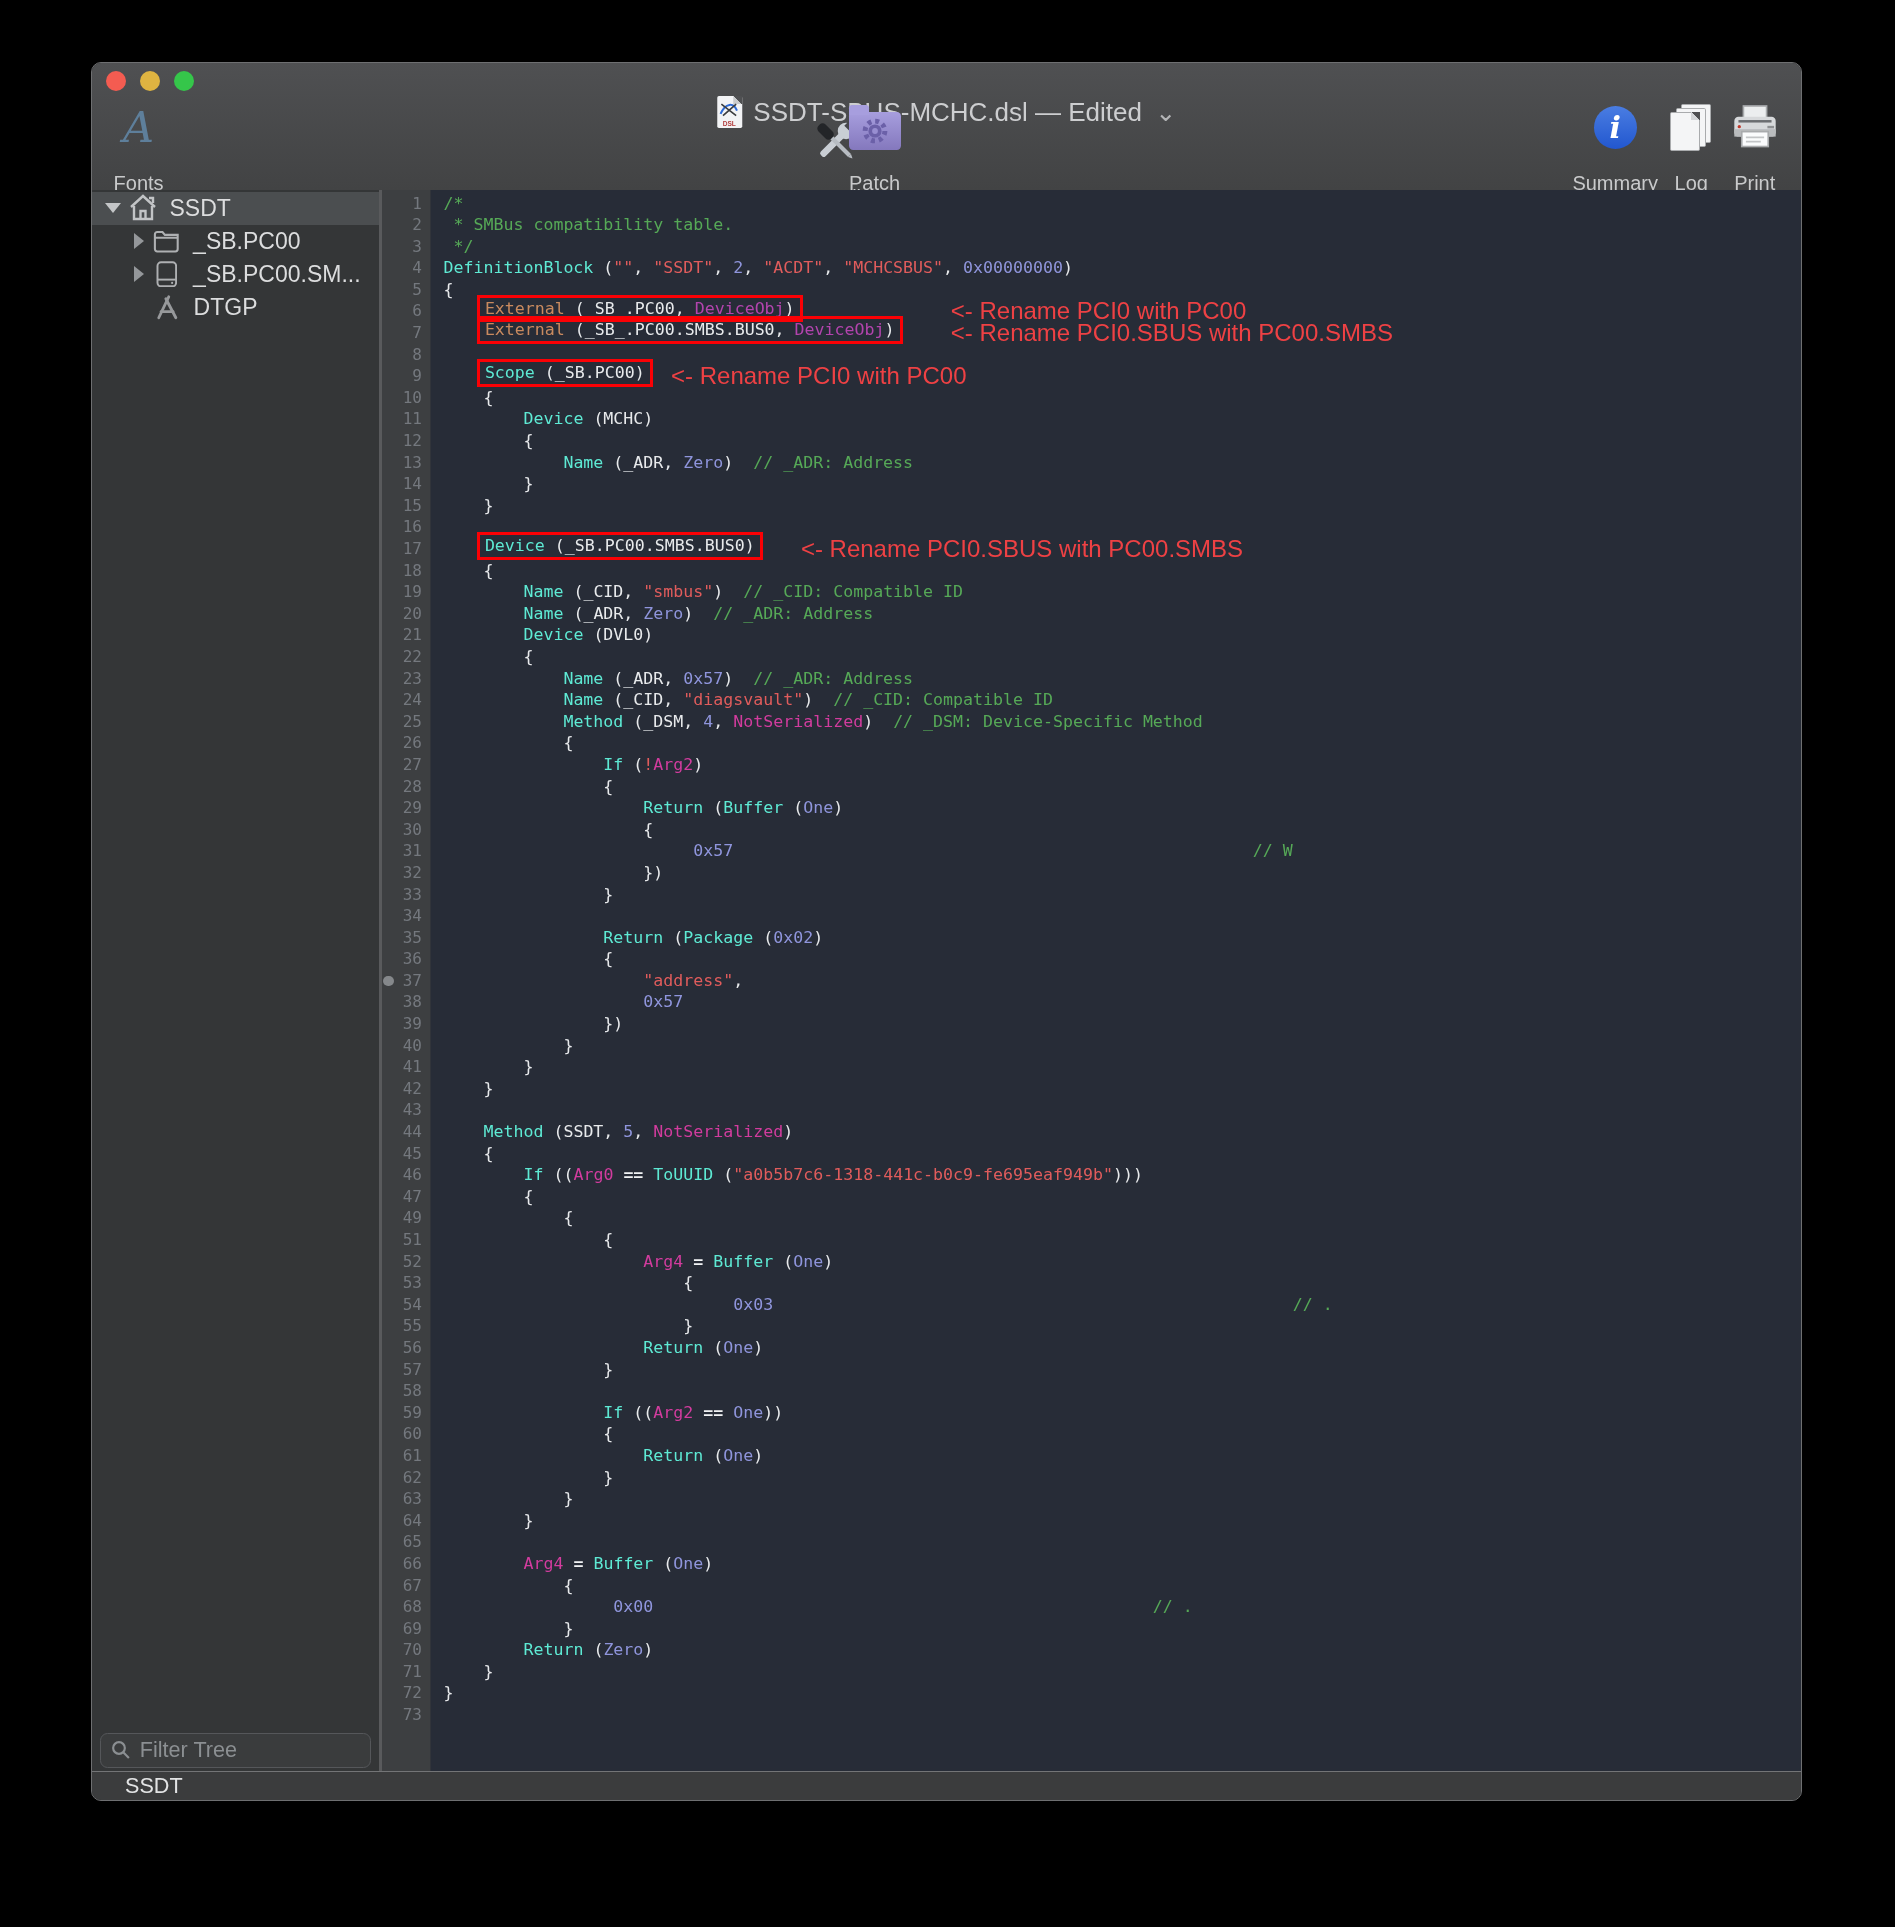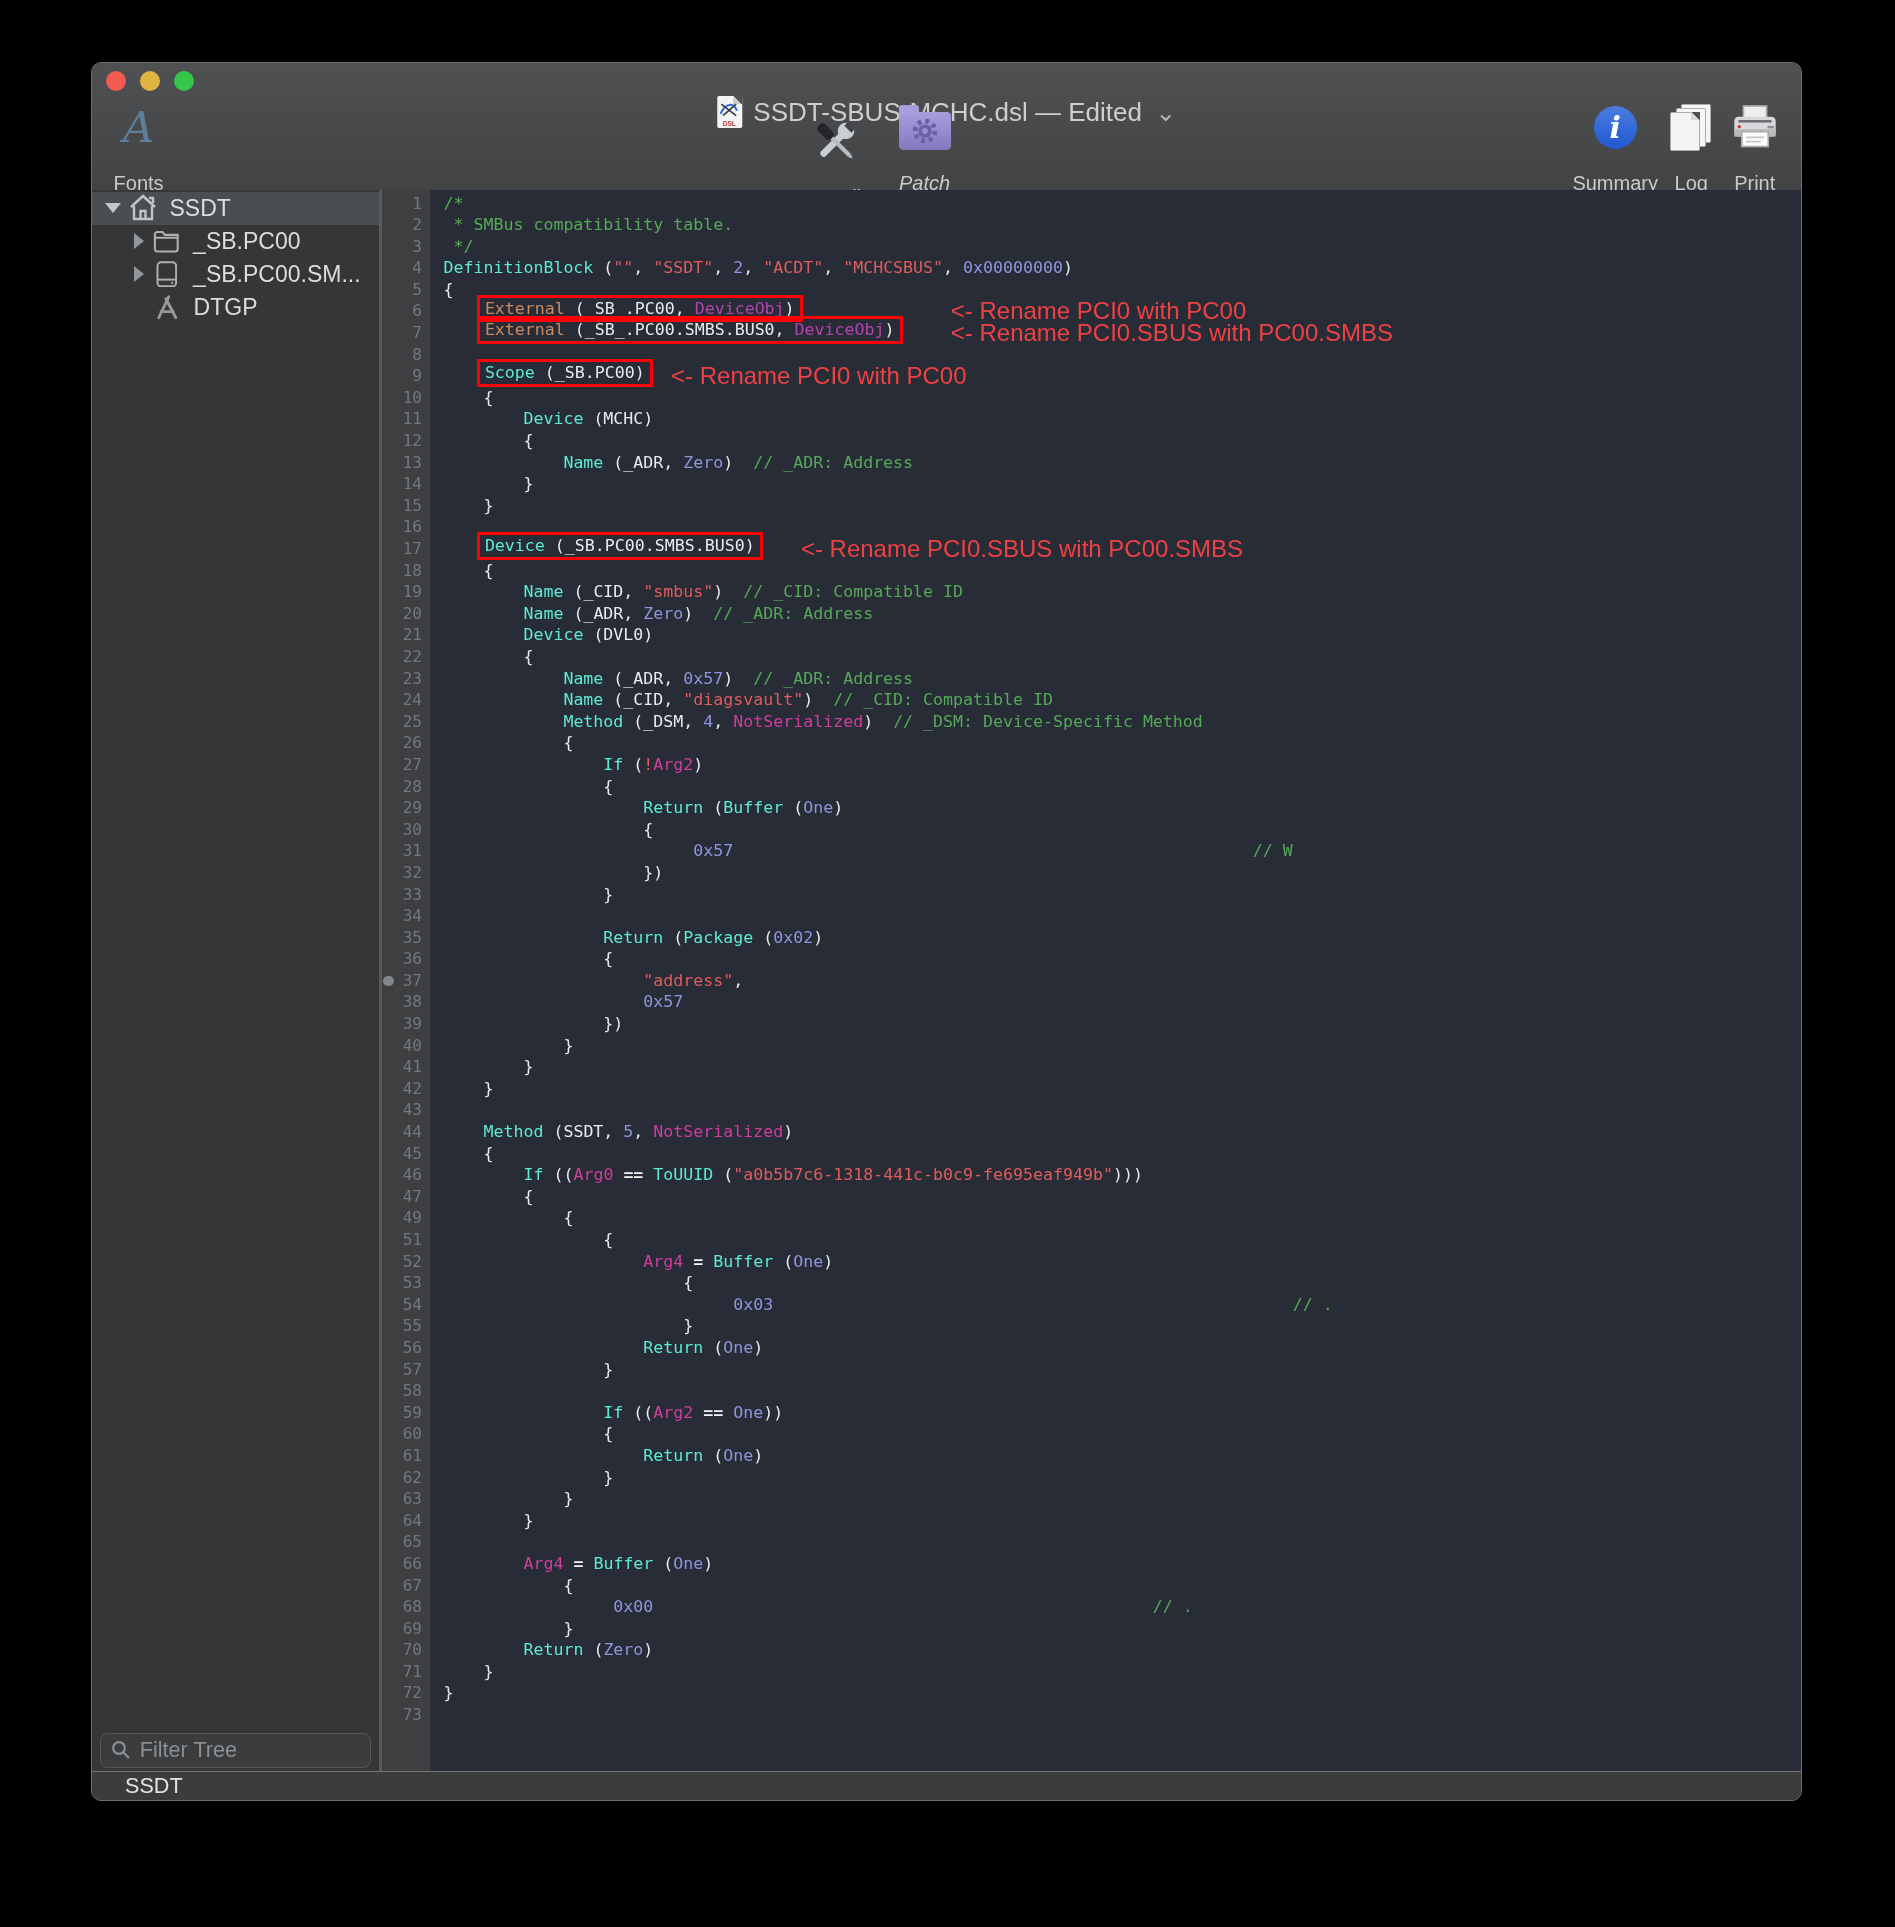"Patch" .btn-patch { font-style: italic -> none; left: 797px -> 747px }
